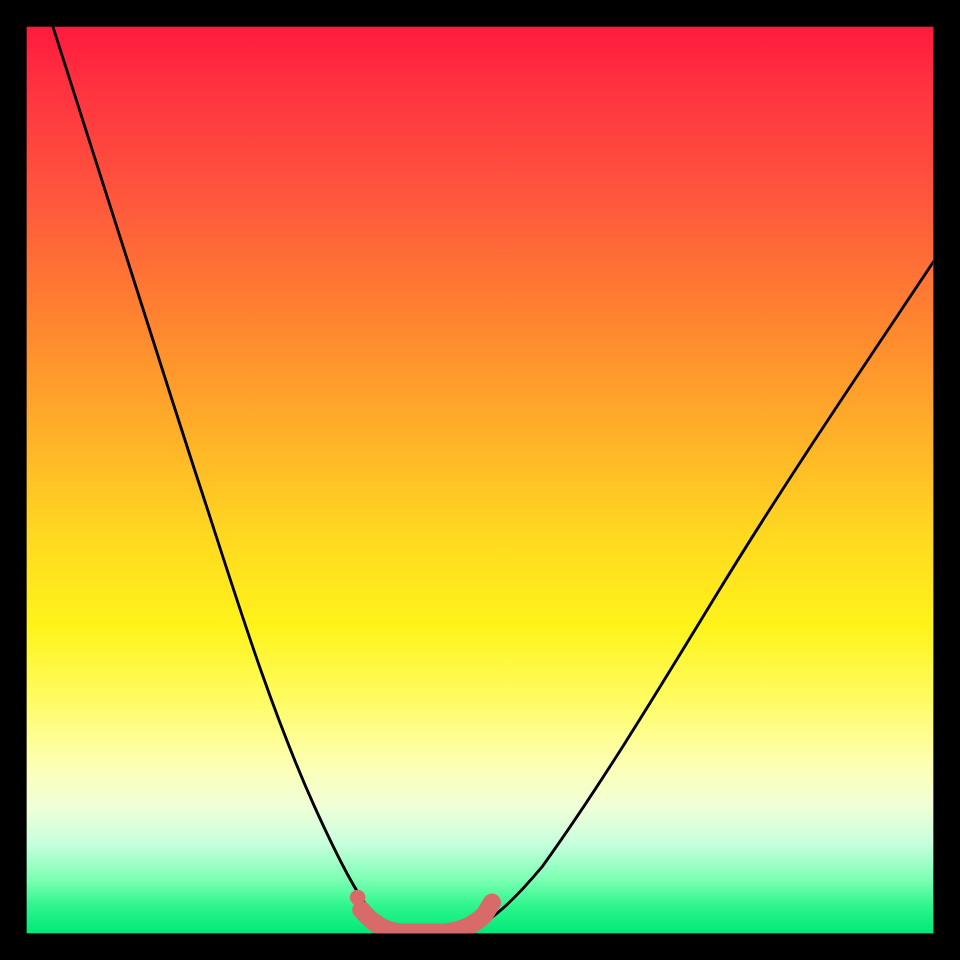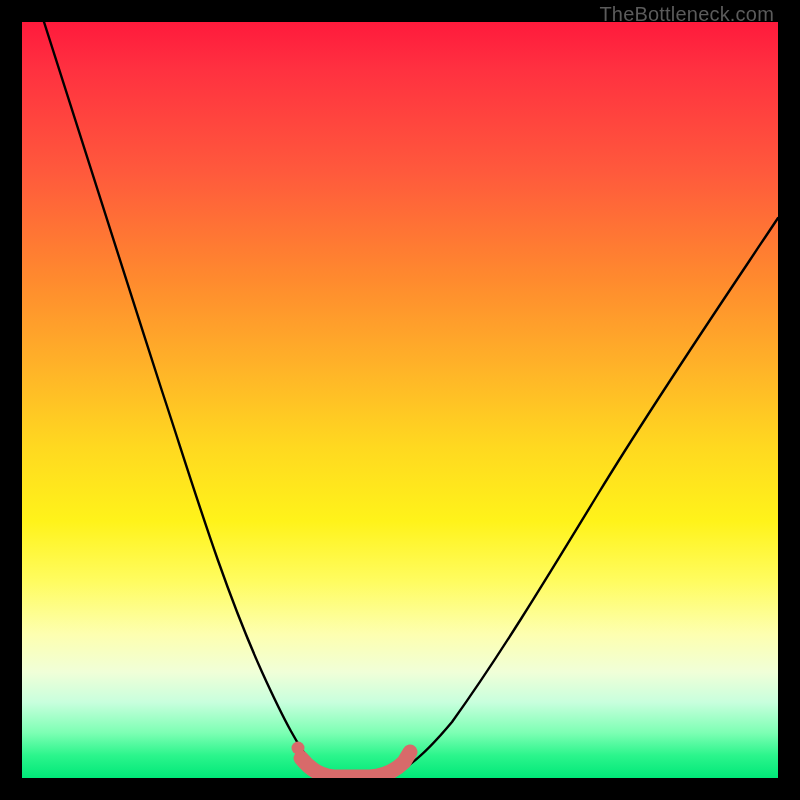"TheBottleneck.com" div.watermark { html: <div>TheBottleneck.com</div> -> none }
